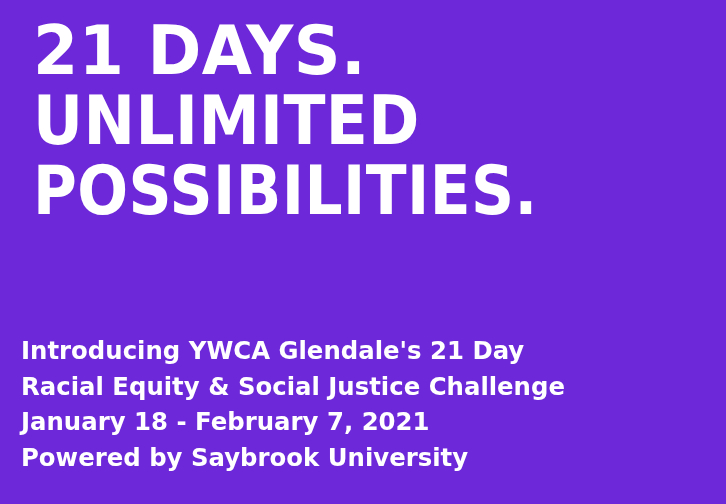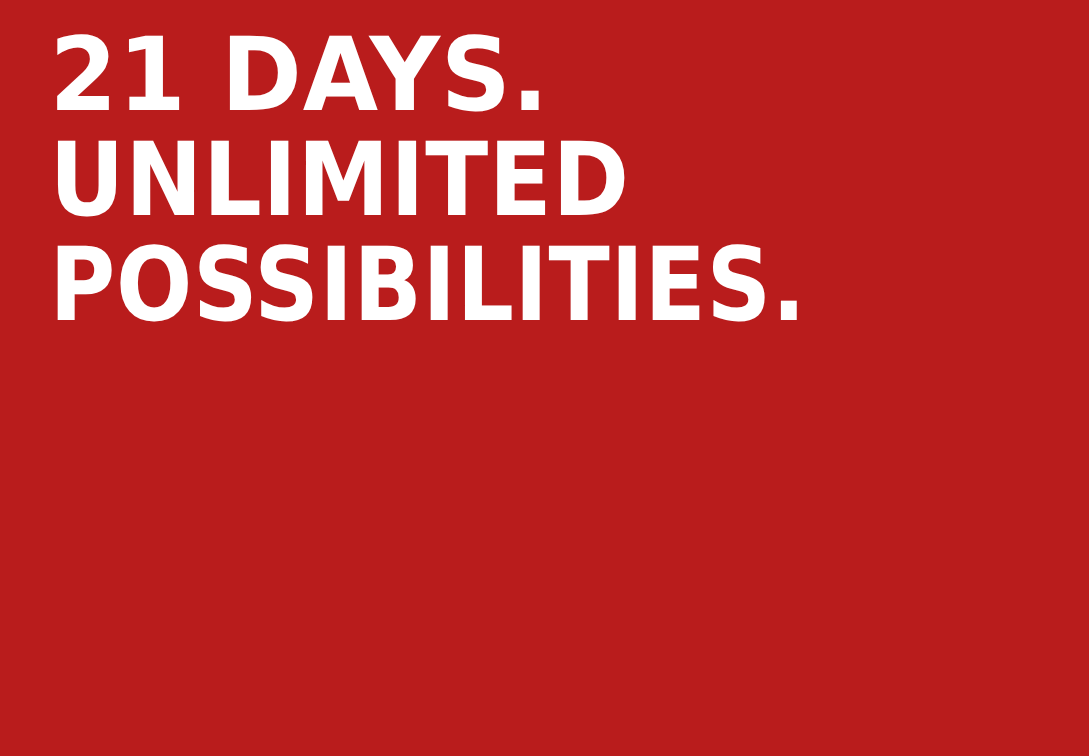"21 DAYS." div { background: #b91c1c -> #6d28d9 }
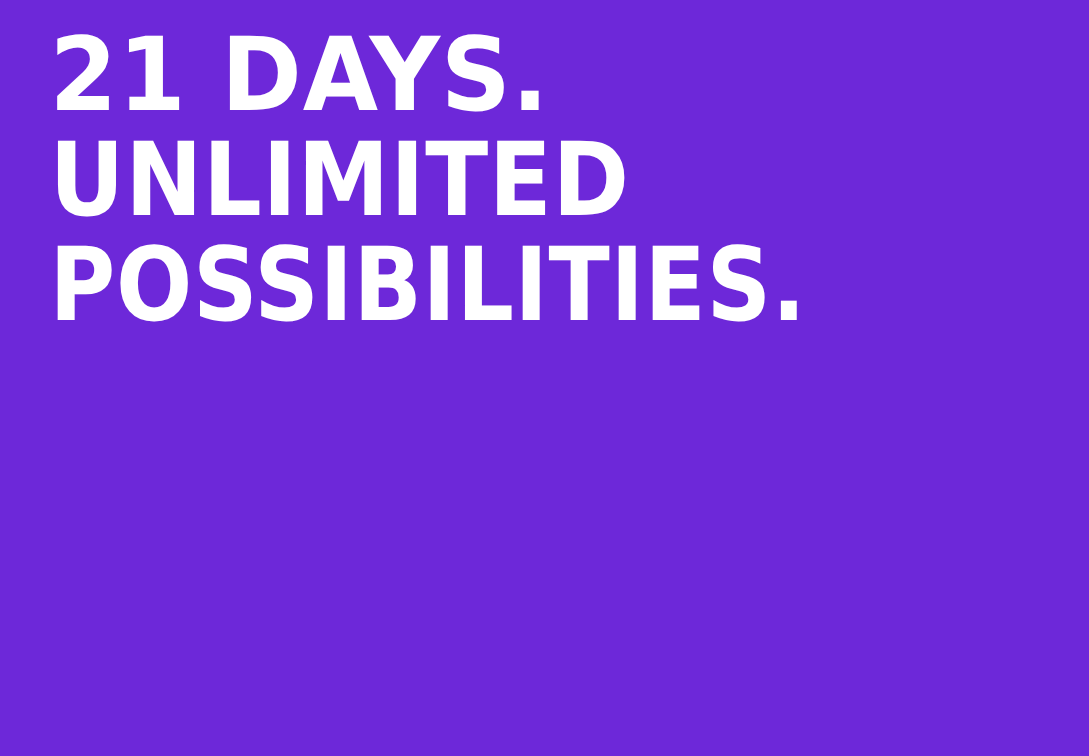"Introducing YWCA Glendale's 21 Day" div { html: none -> <div> <span>Introducing YWCA Glendale's 21 Day</span> <span>Racial Equity &amp; Social Justice Challenge</span> <span>January 18 - February 7, 2021</span> <span>Powered by Saybrook University</span> </div> }
